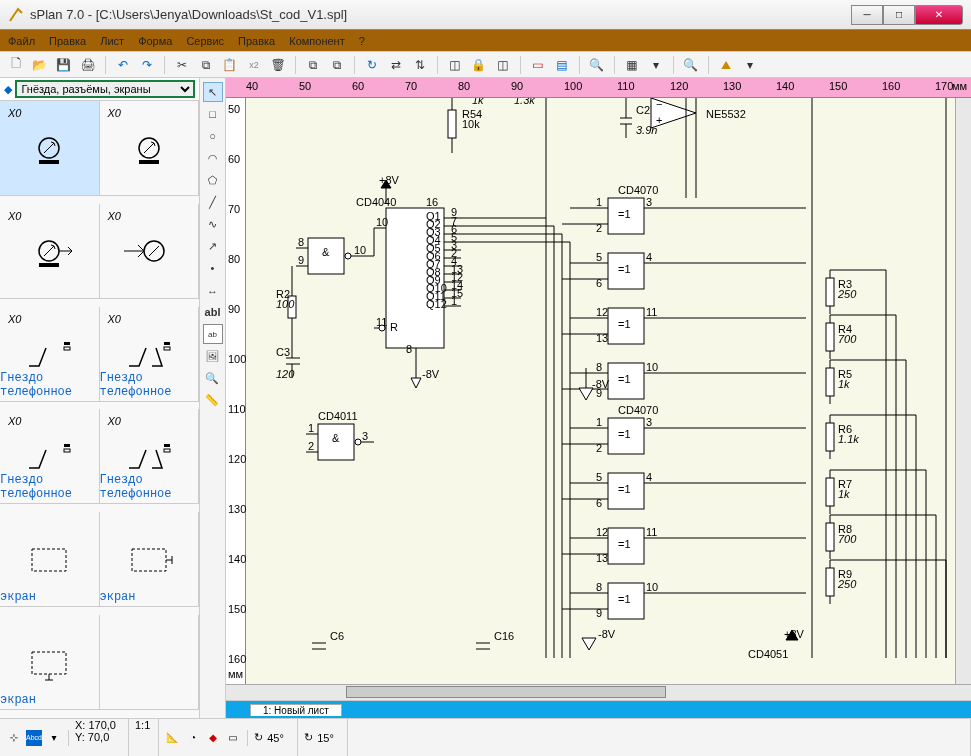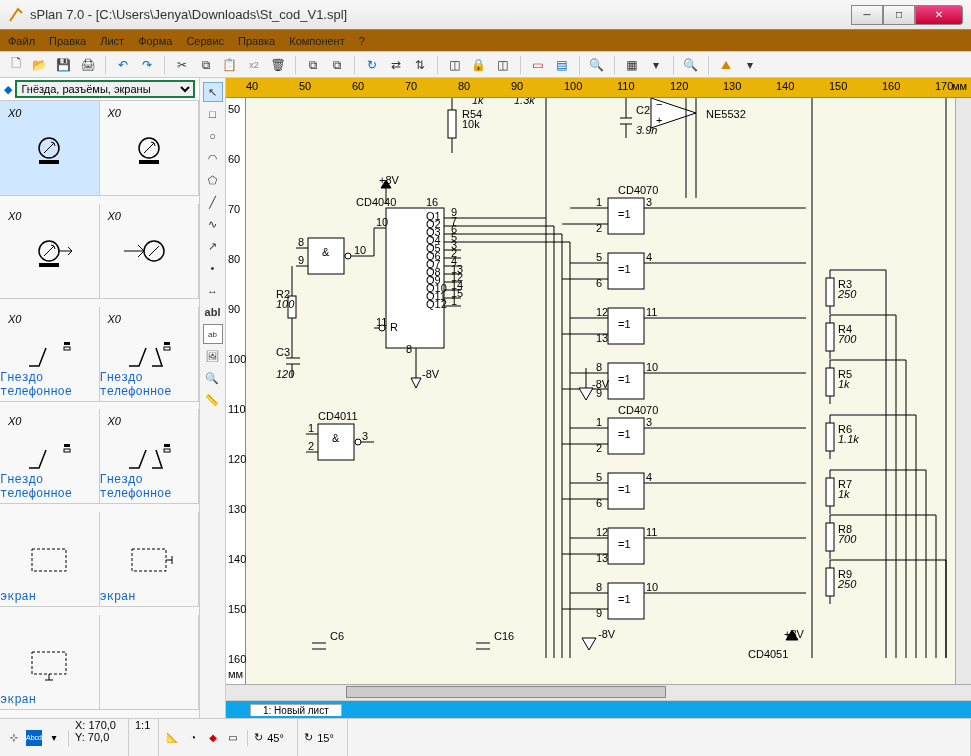"40" .ruler-h { background: #eab308 -> #f9a8d4 }
